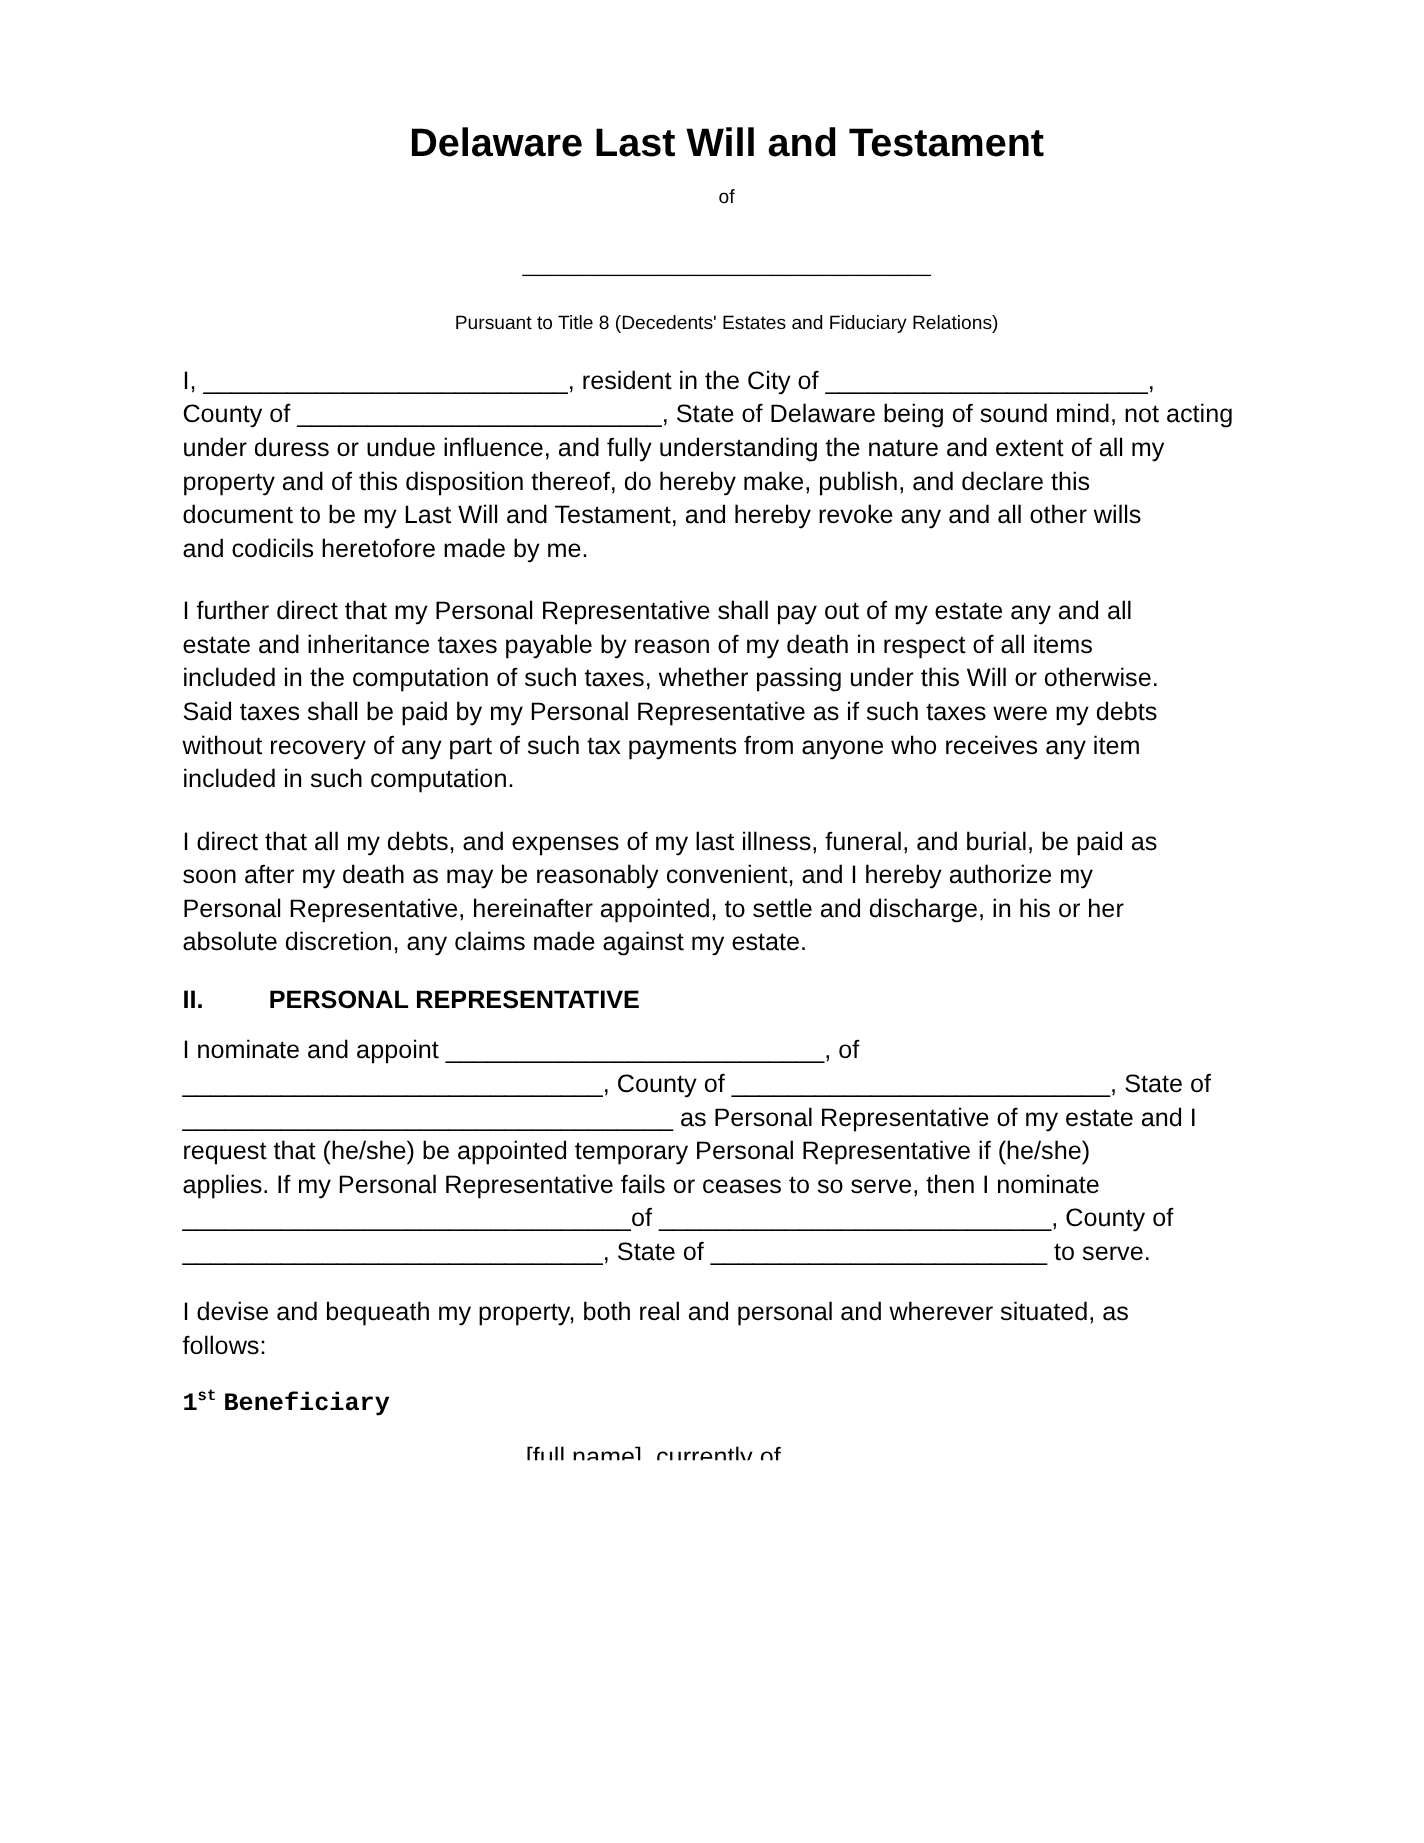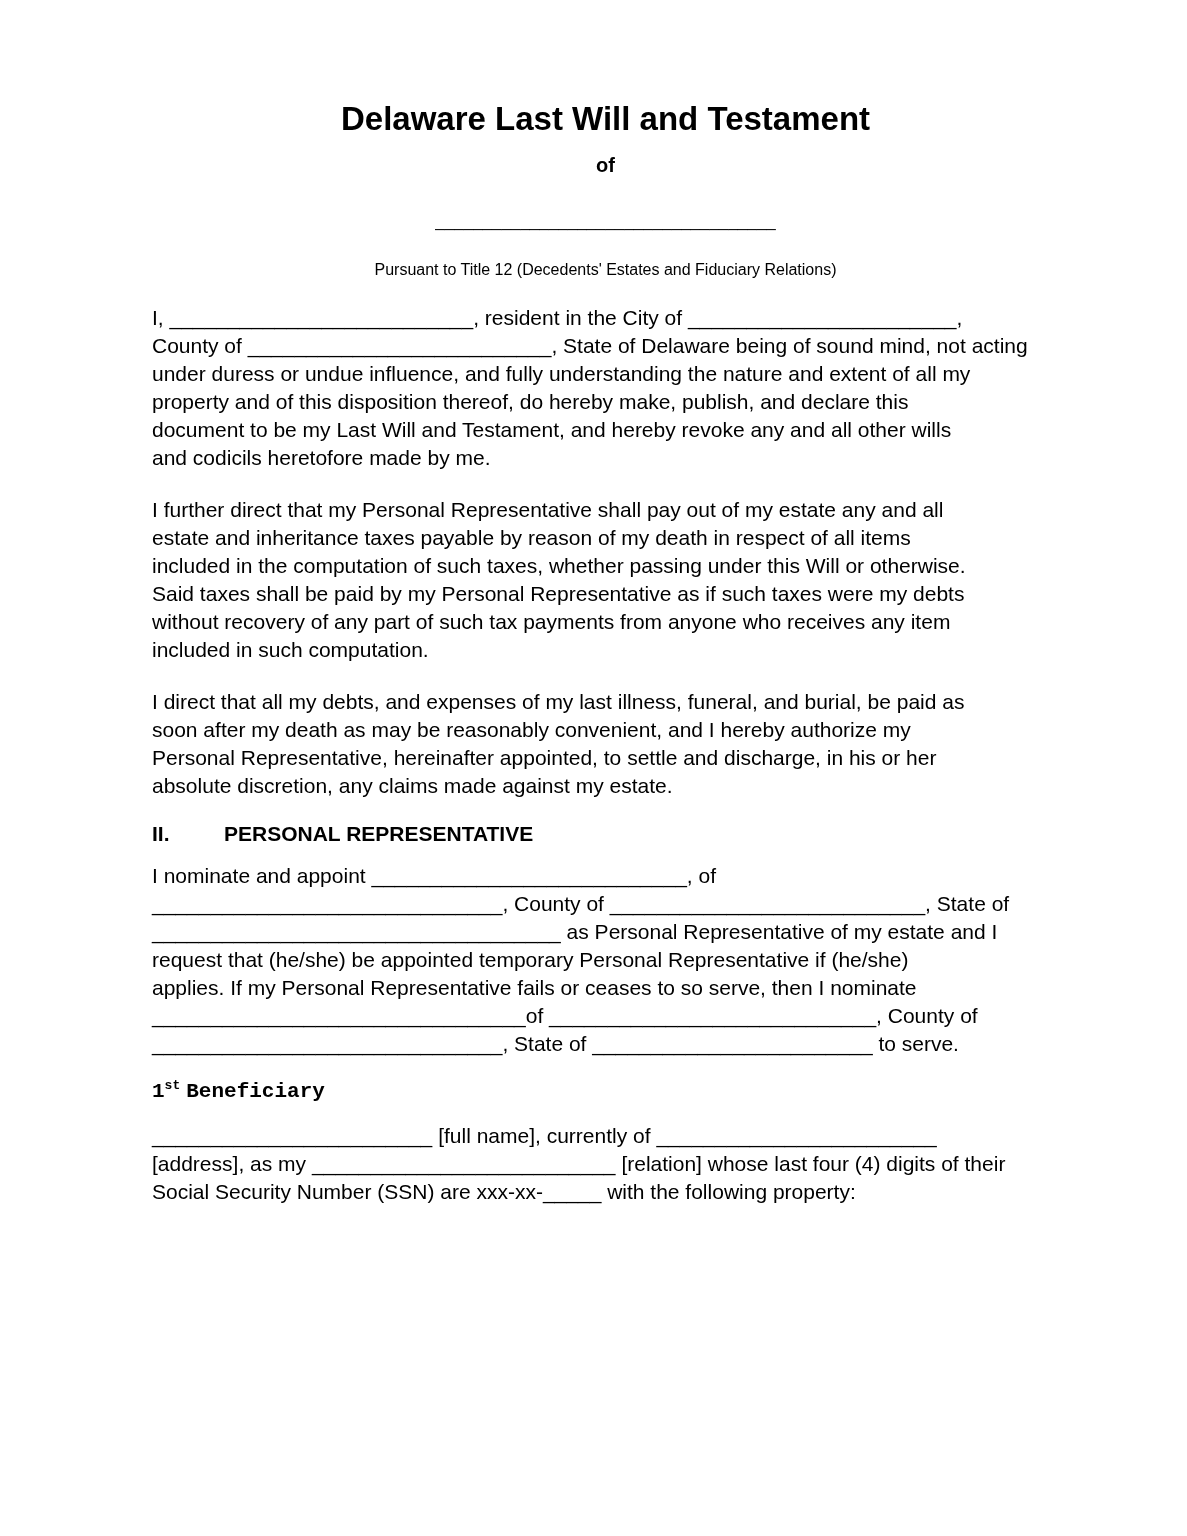"of" .of { font-size: 20px -> 16px; font-weight: bold -> normal }
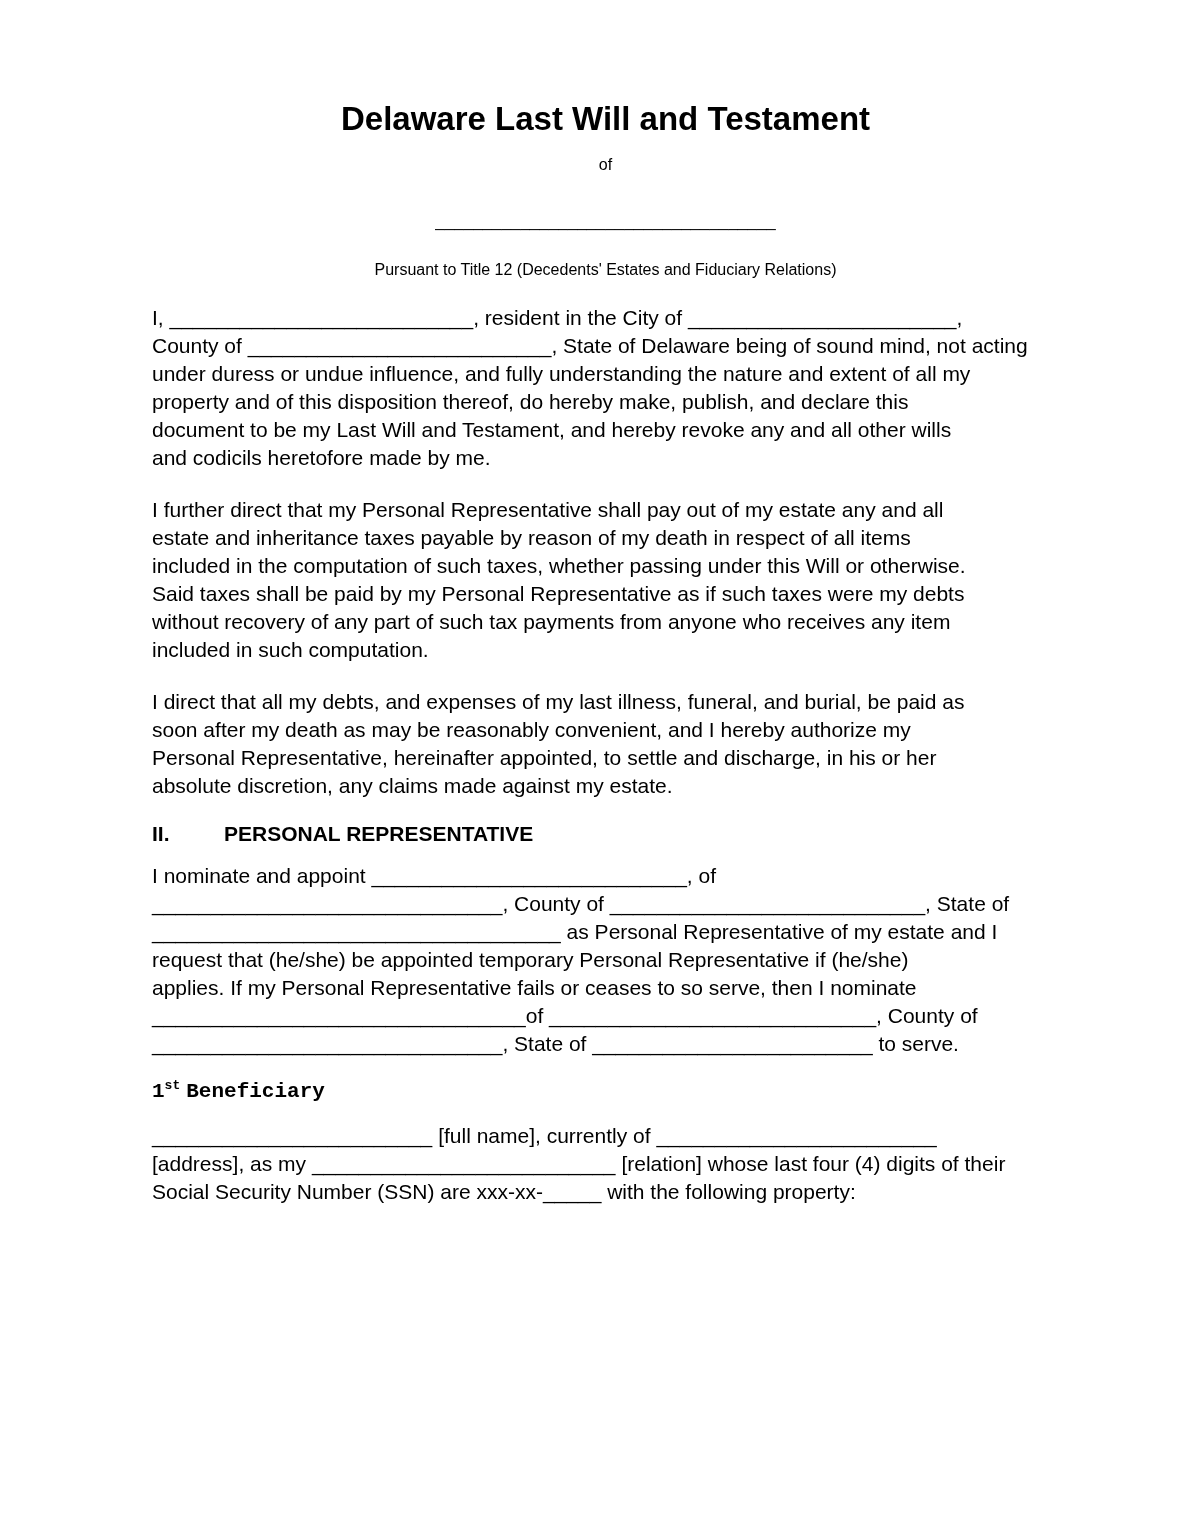"Pursuant to Title 12 (Decedents'" div.pursuant { text: 12 -> 8 }
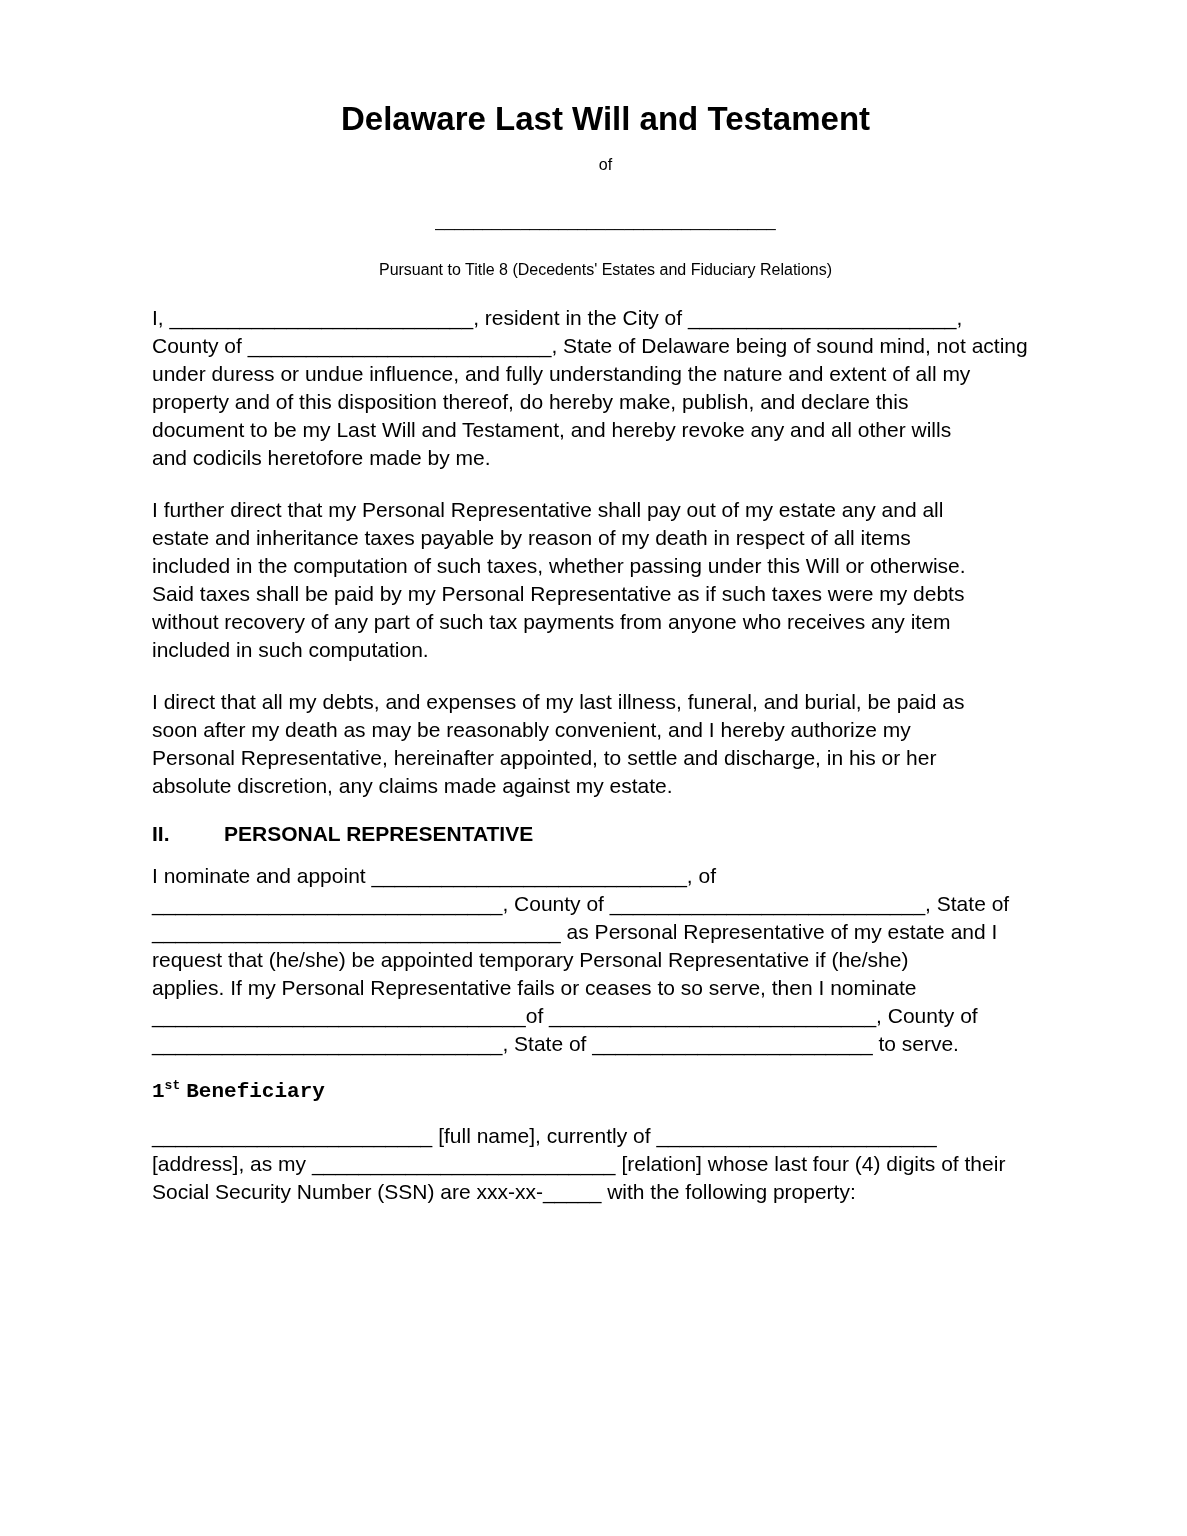"I devise and bequeath my" p.body { html: none -> <p>I devise and bequeath my property, both real and personal and wherever situated, as follows:</p> }
